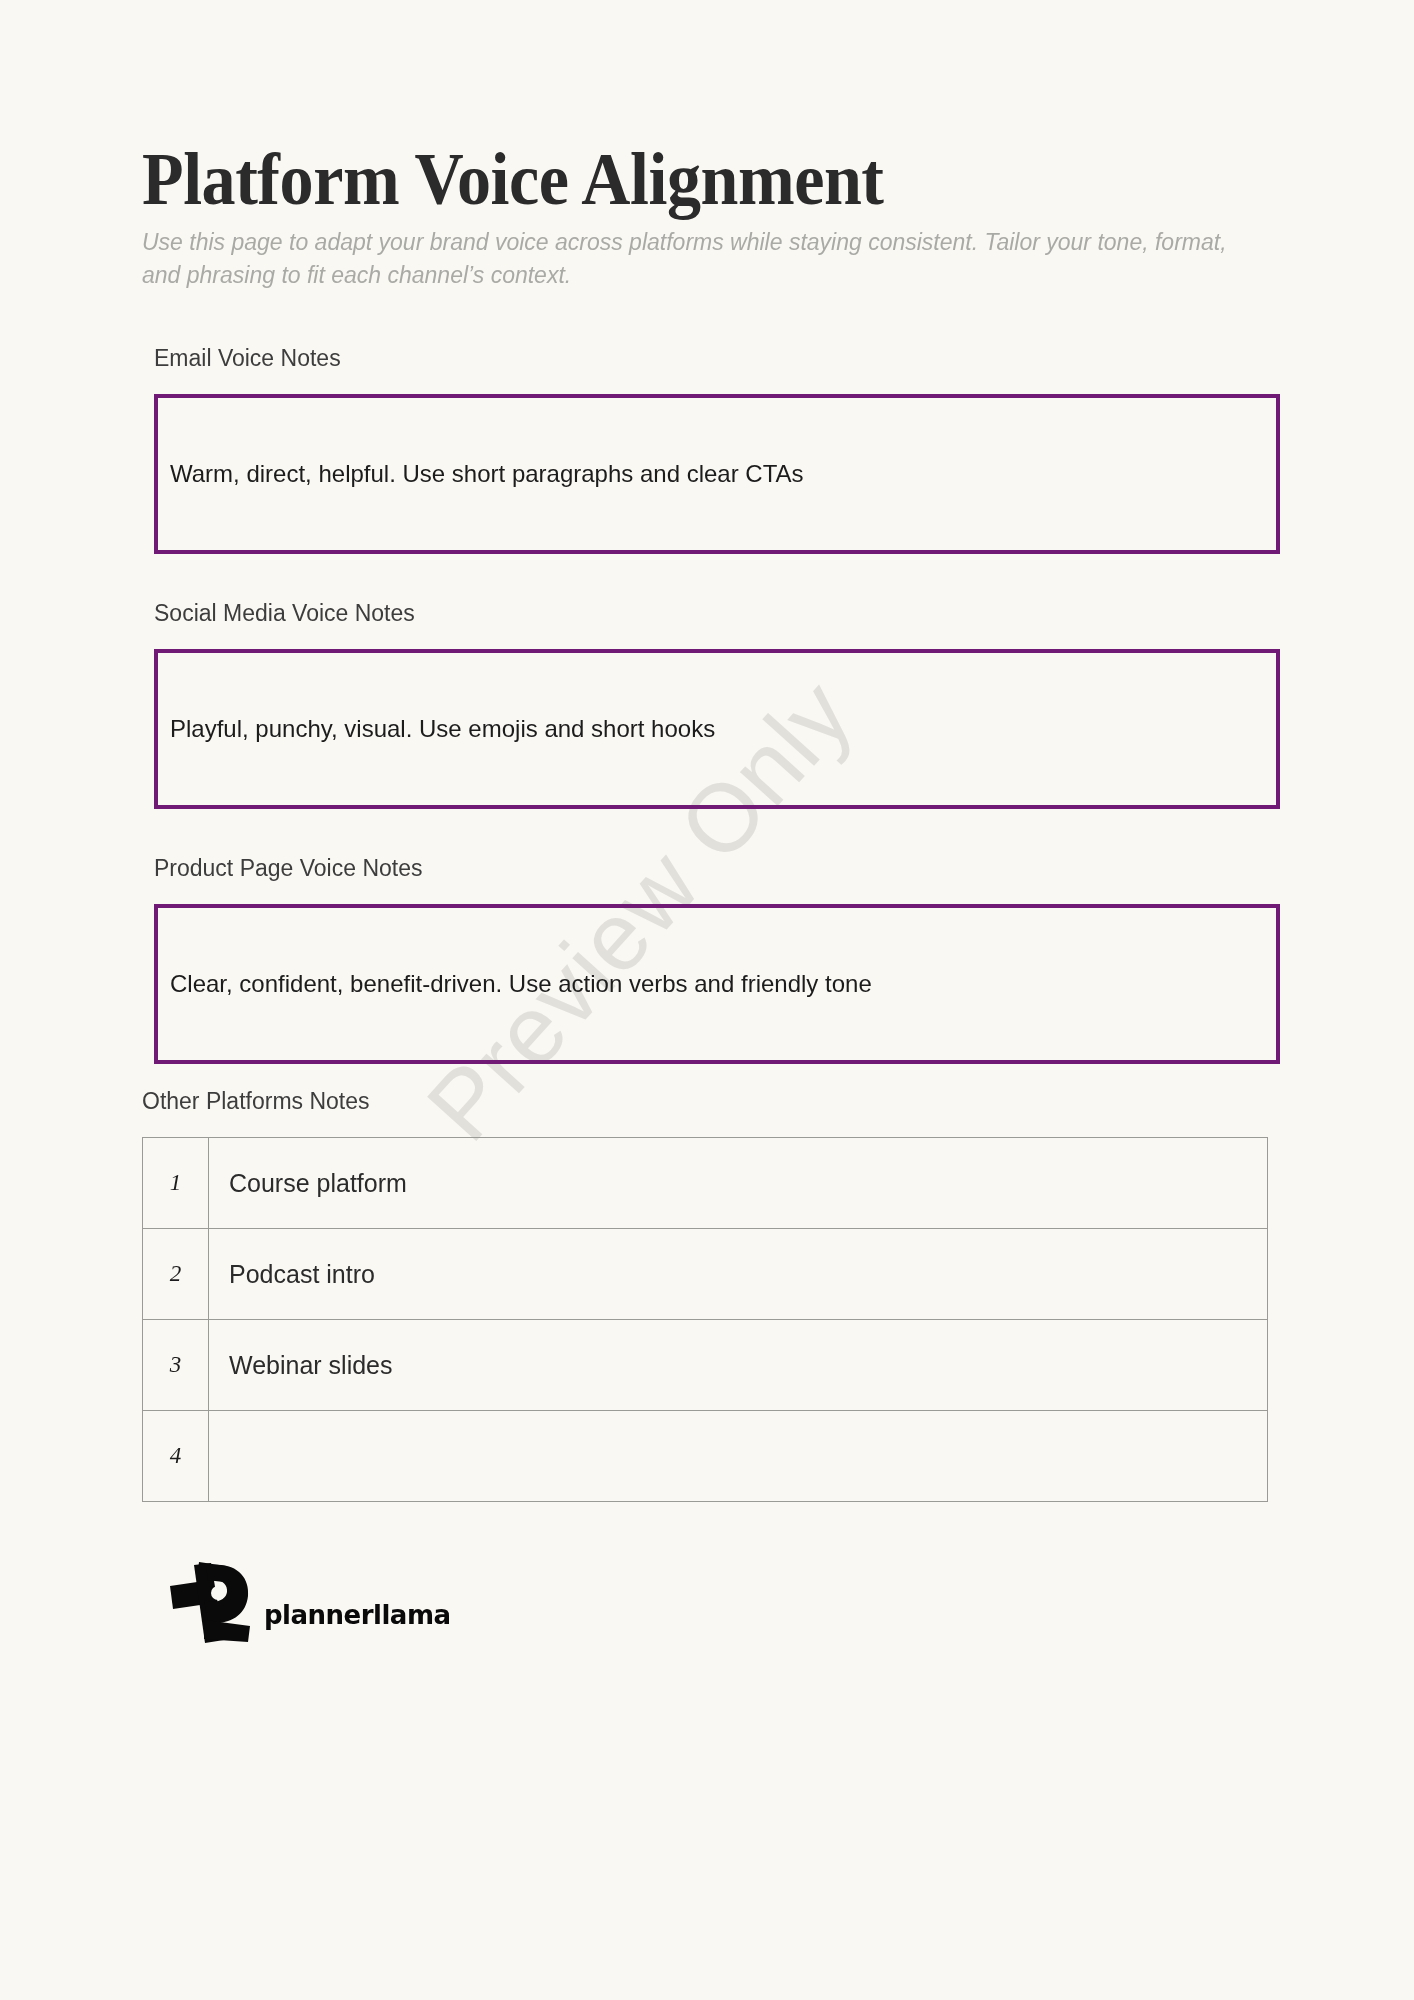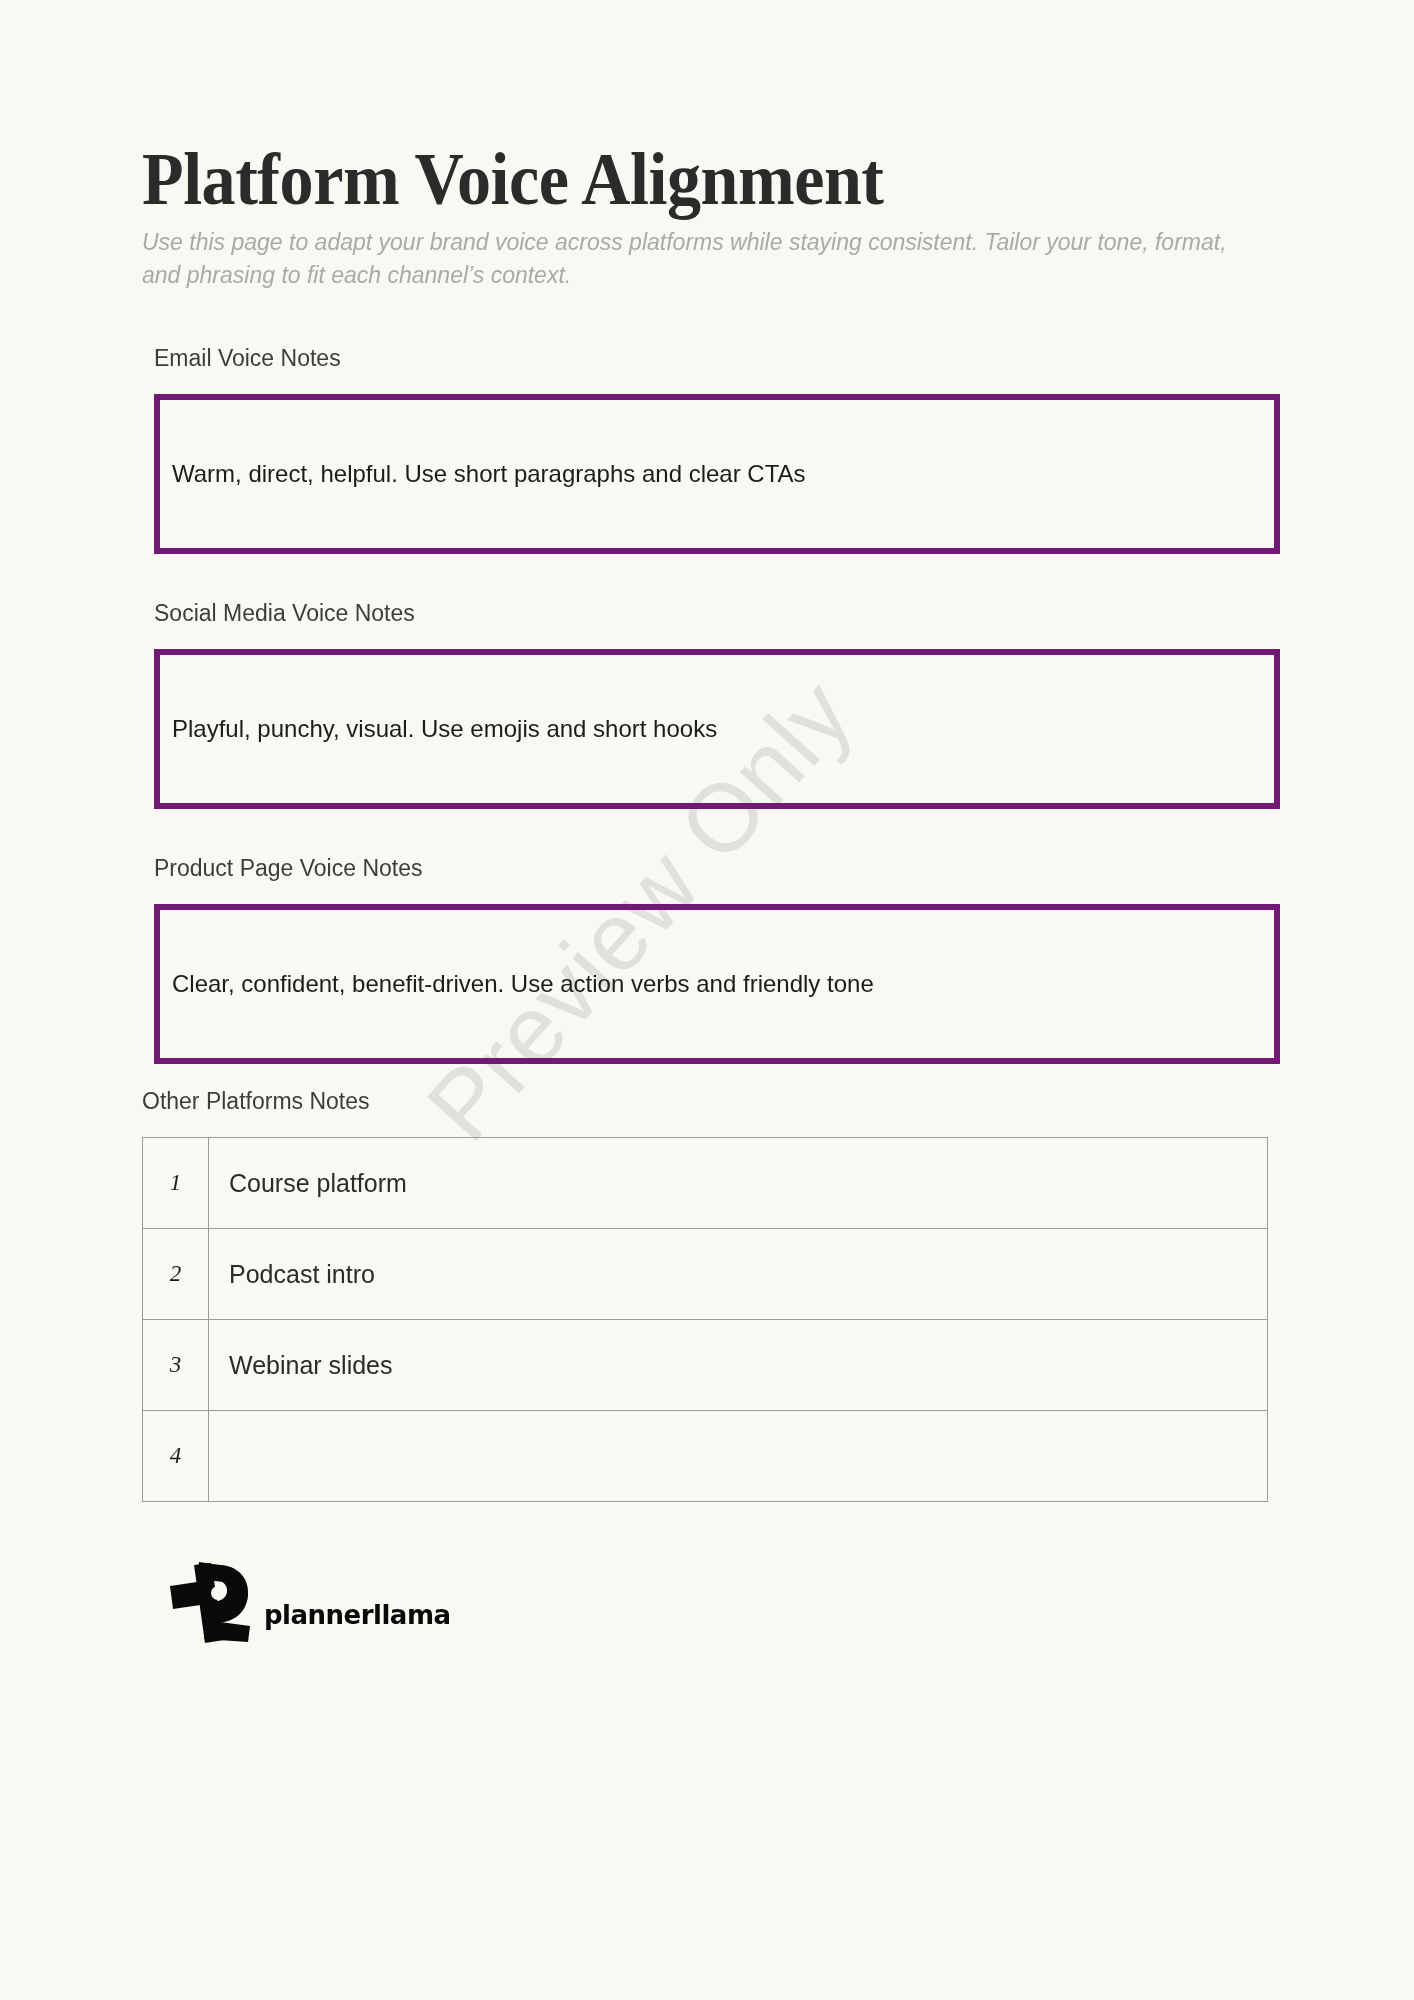"Warm, direct, helpful. Use short" .field-box { border: 6px solid #701a75 -> 4px solid #701a75 }
